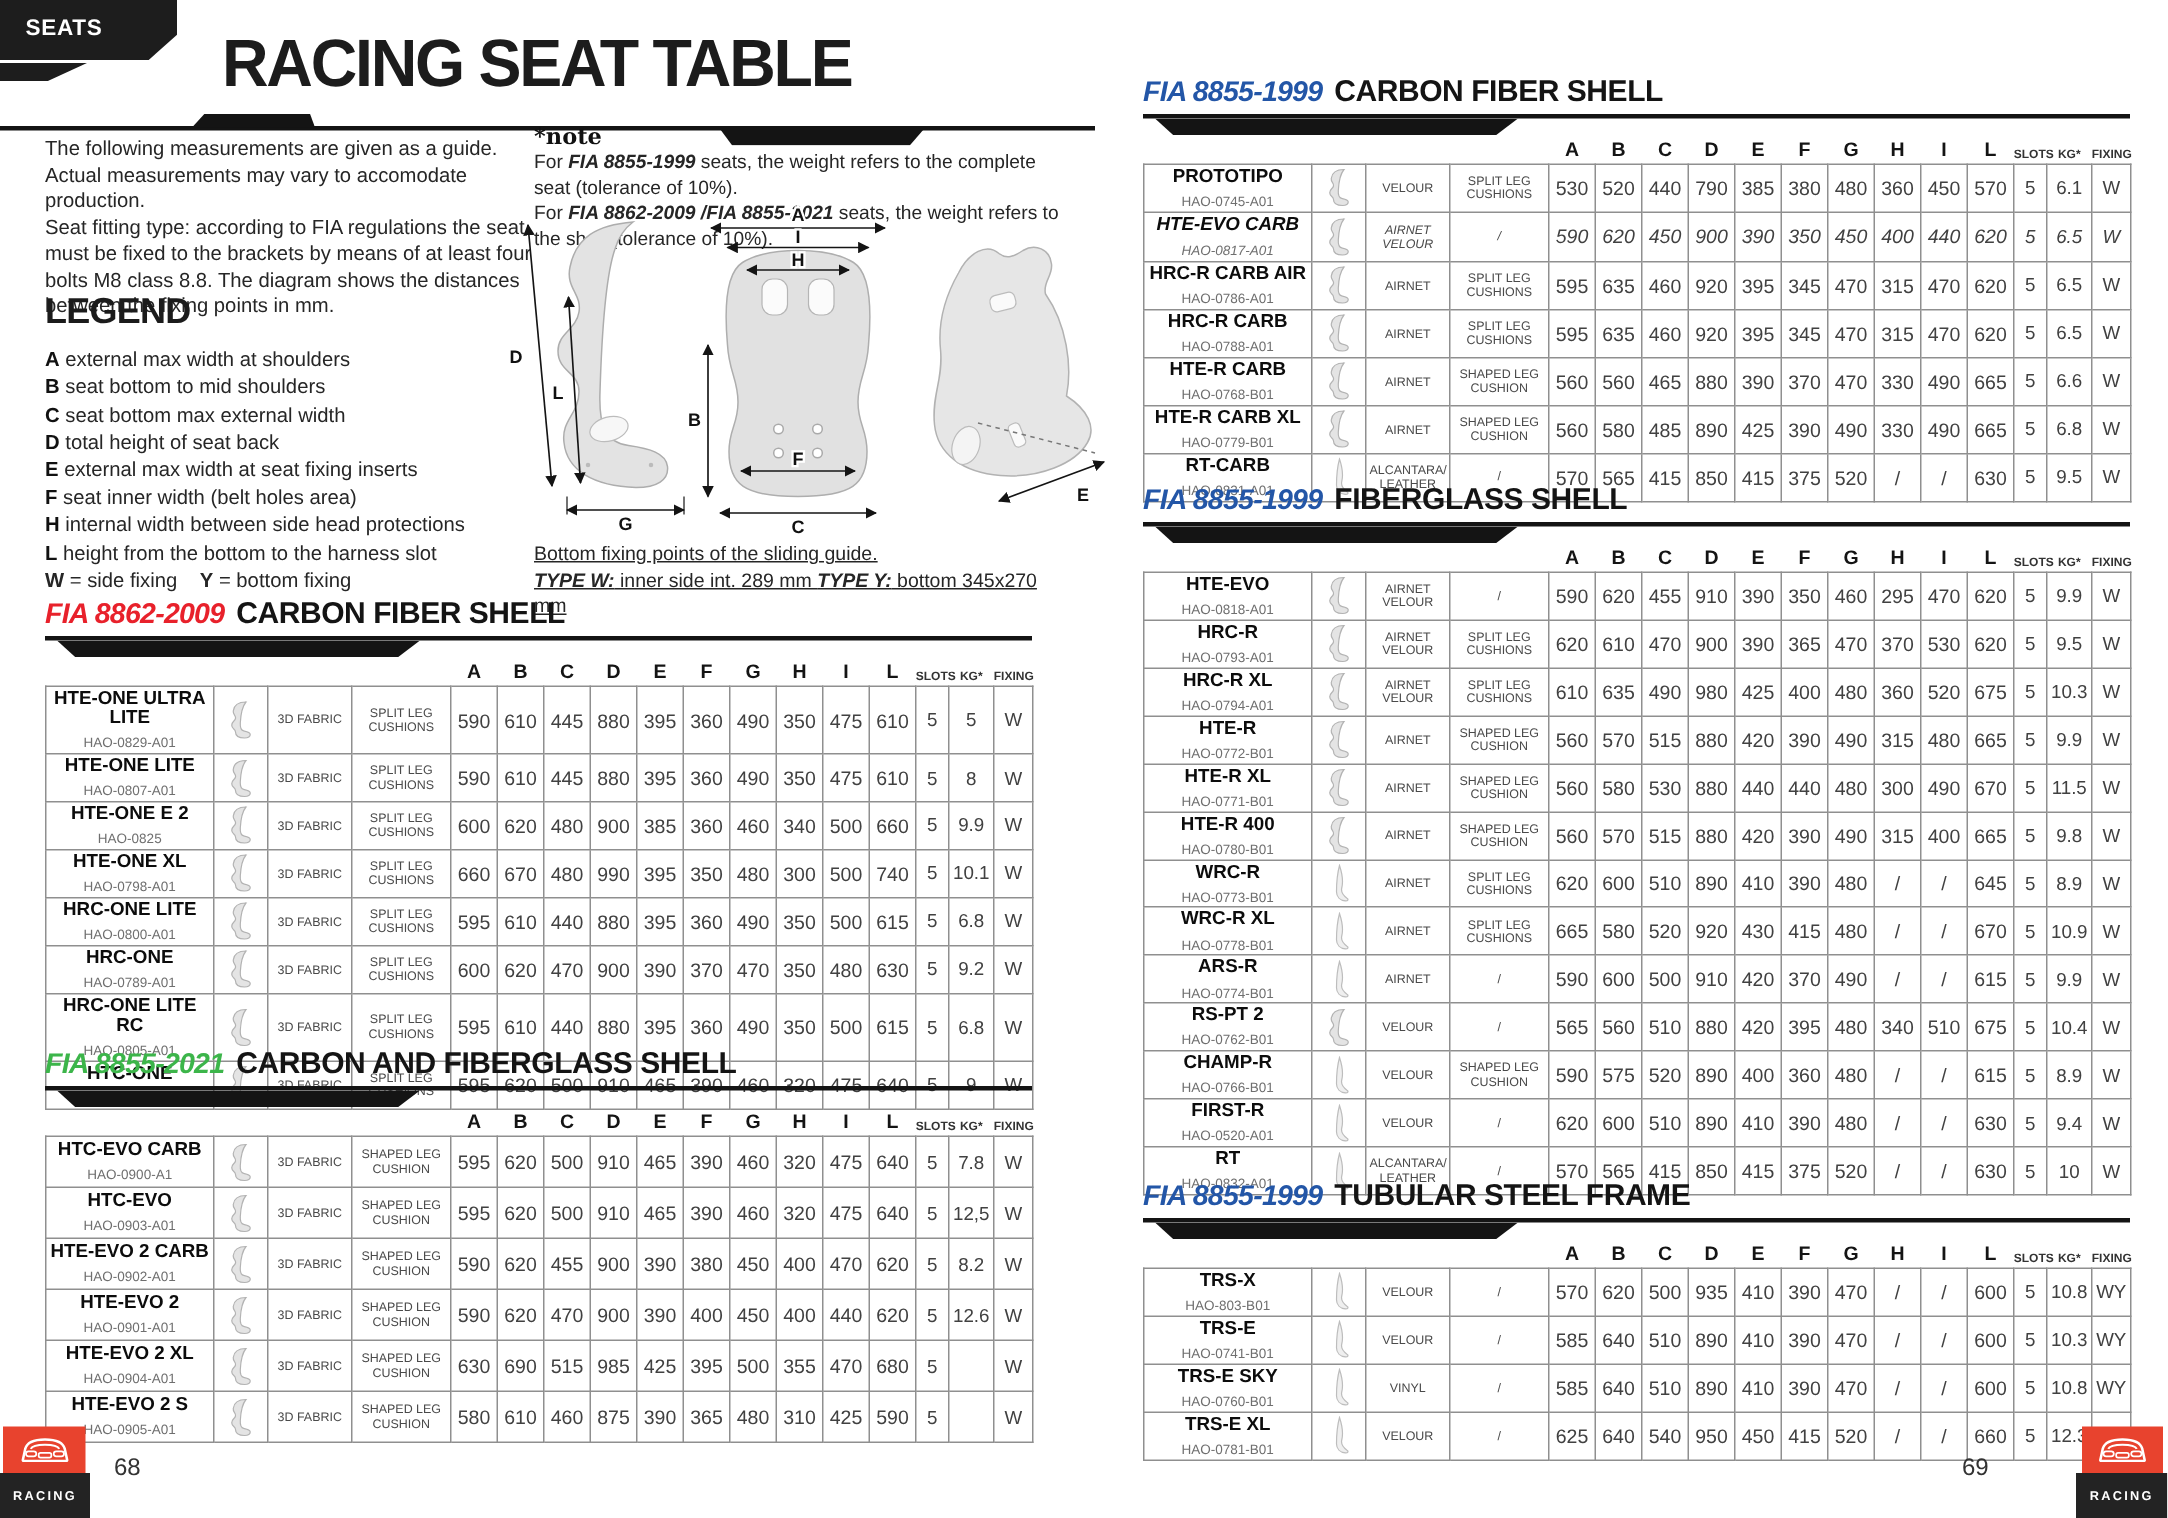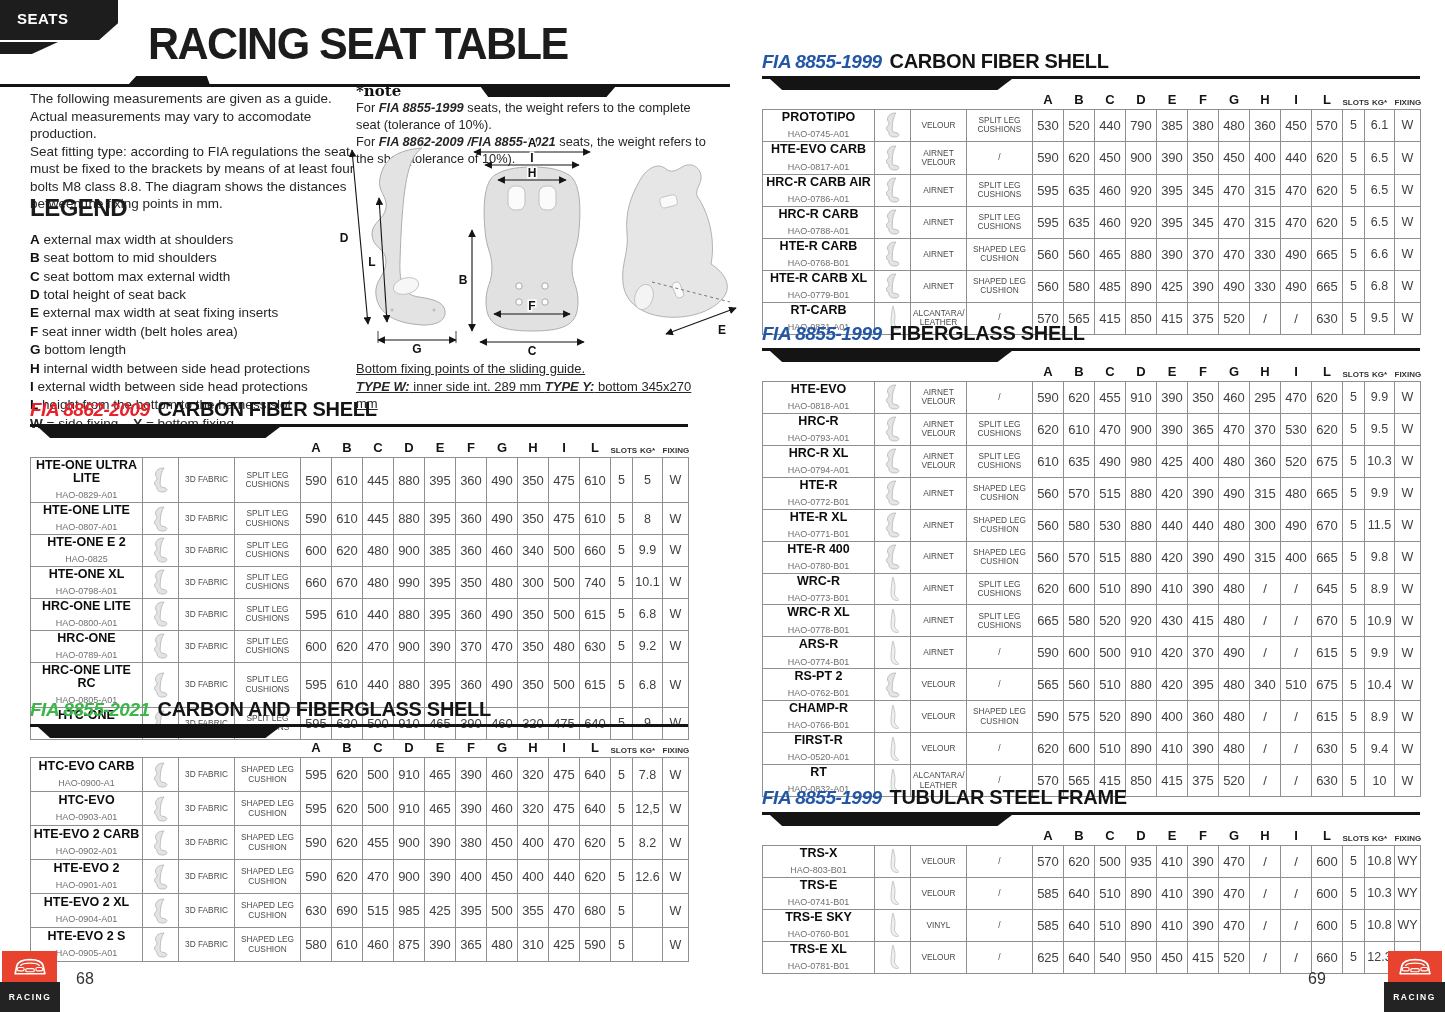"HTE-EVO CARB" tr { font-style: none -> italic }
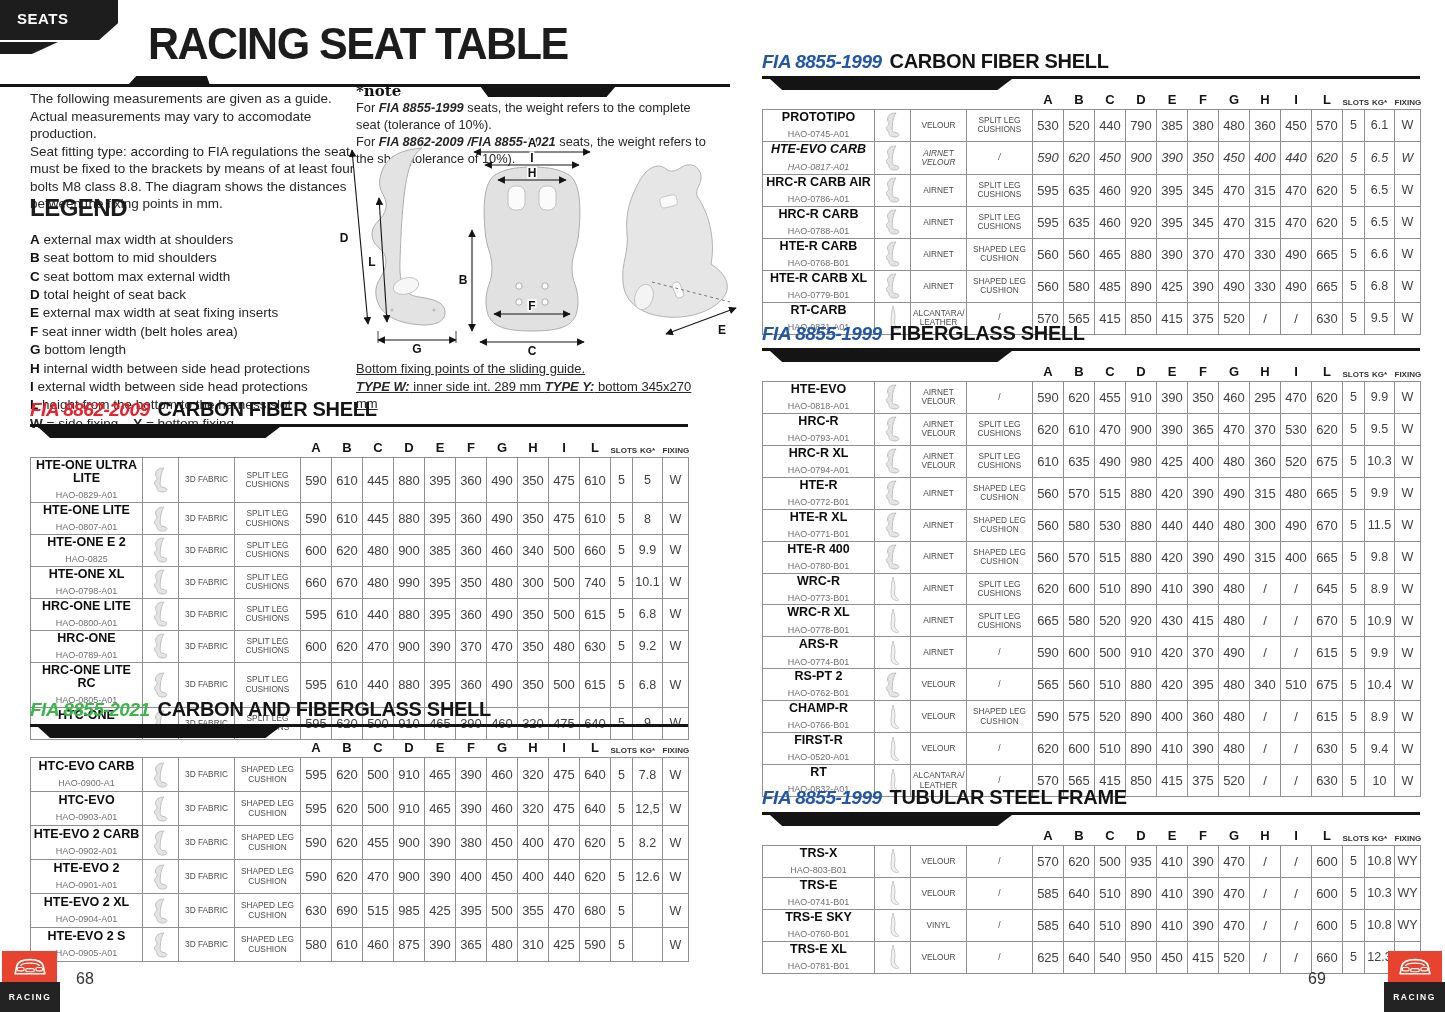"G bottom length" div.legend-item { html: <div><span>G</span><span> bottom length</span></div> -> none }
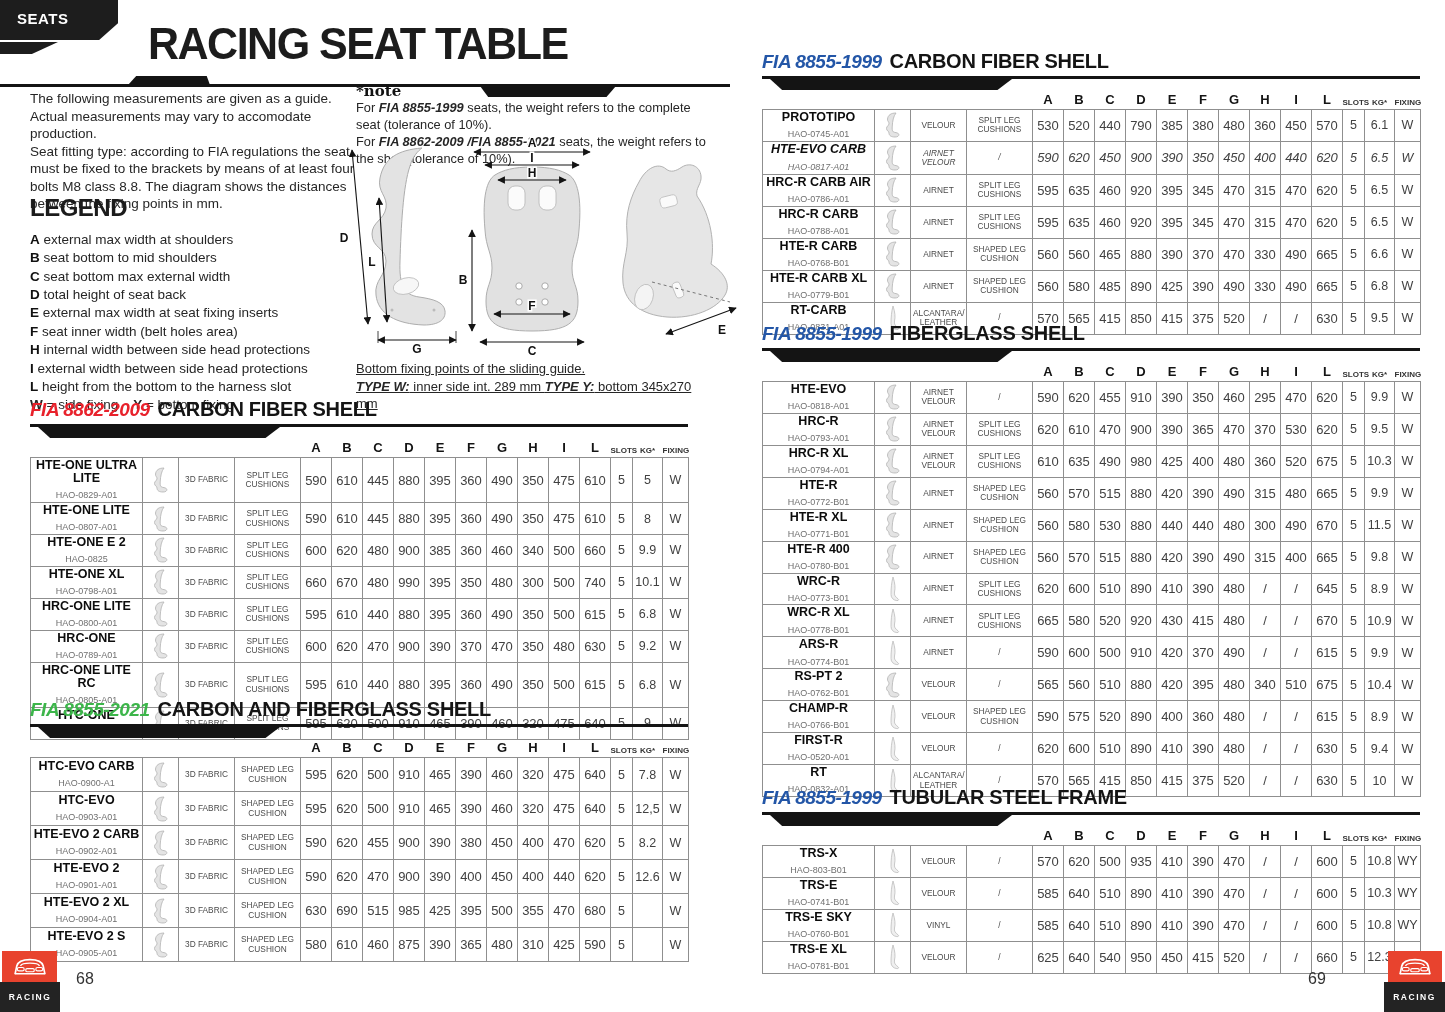"I external width between side" div.legend-item { html: <div><span>I</span><span> external width between side head protections</span></div> -> none }
